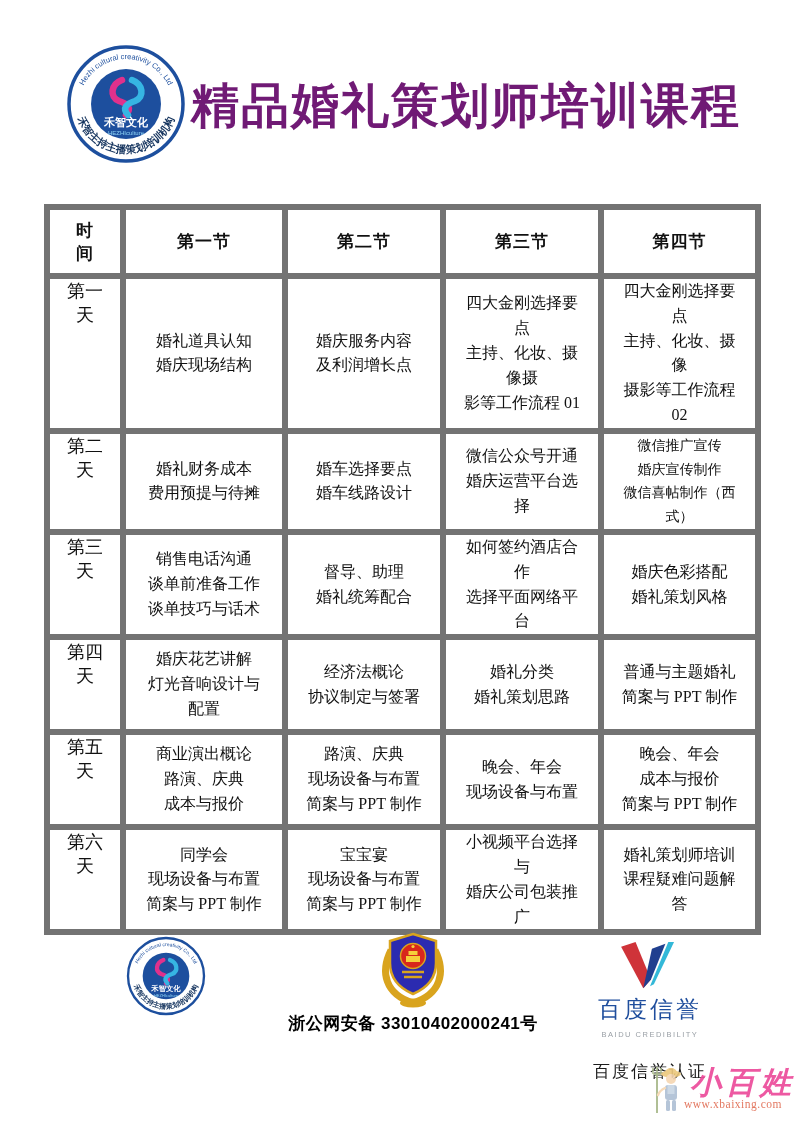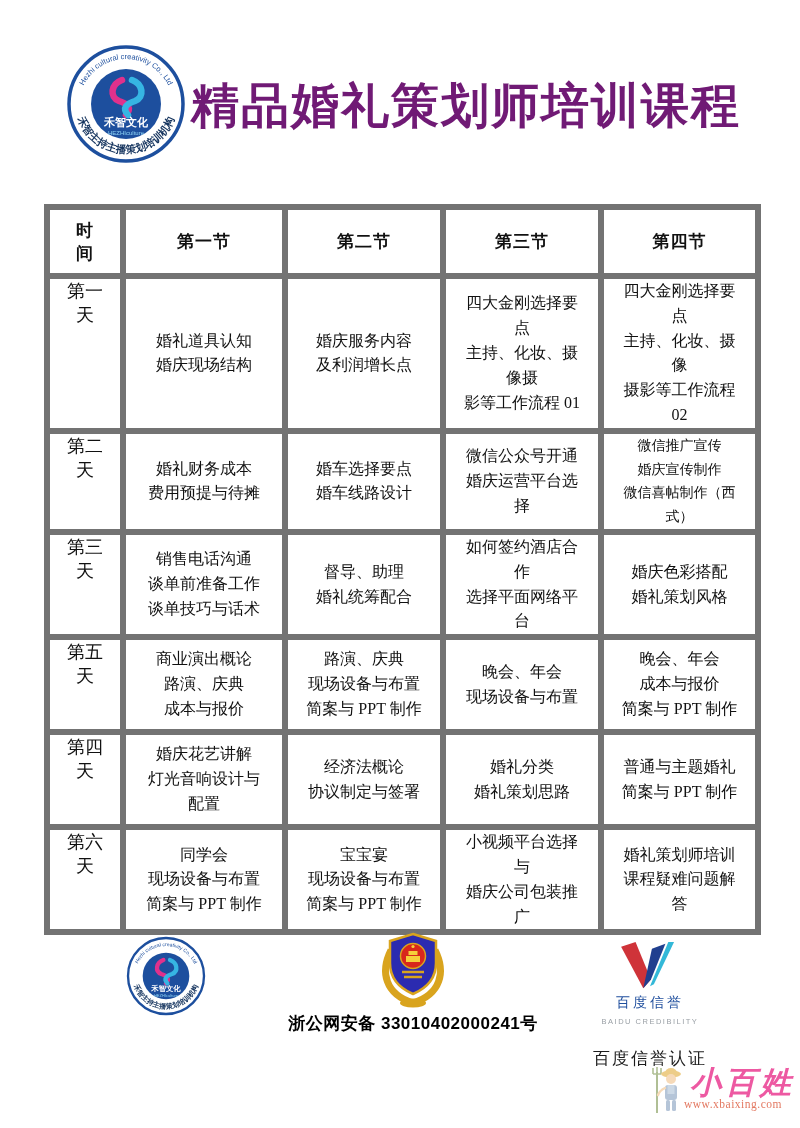"第五天" tr.drow { order: before "第四天" -> after "第四天" }
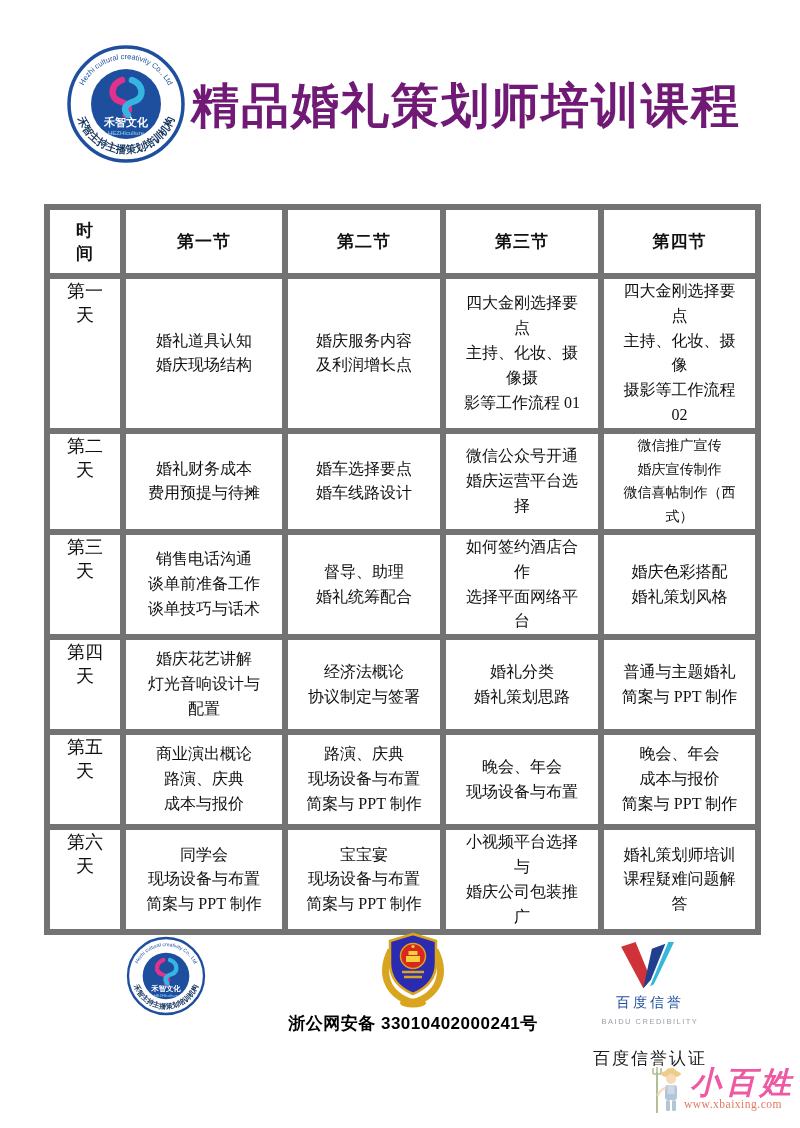"百度信誉" .f-right .brand { font-size: 14px -> 23px }
